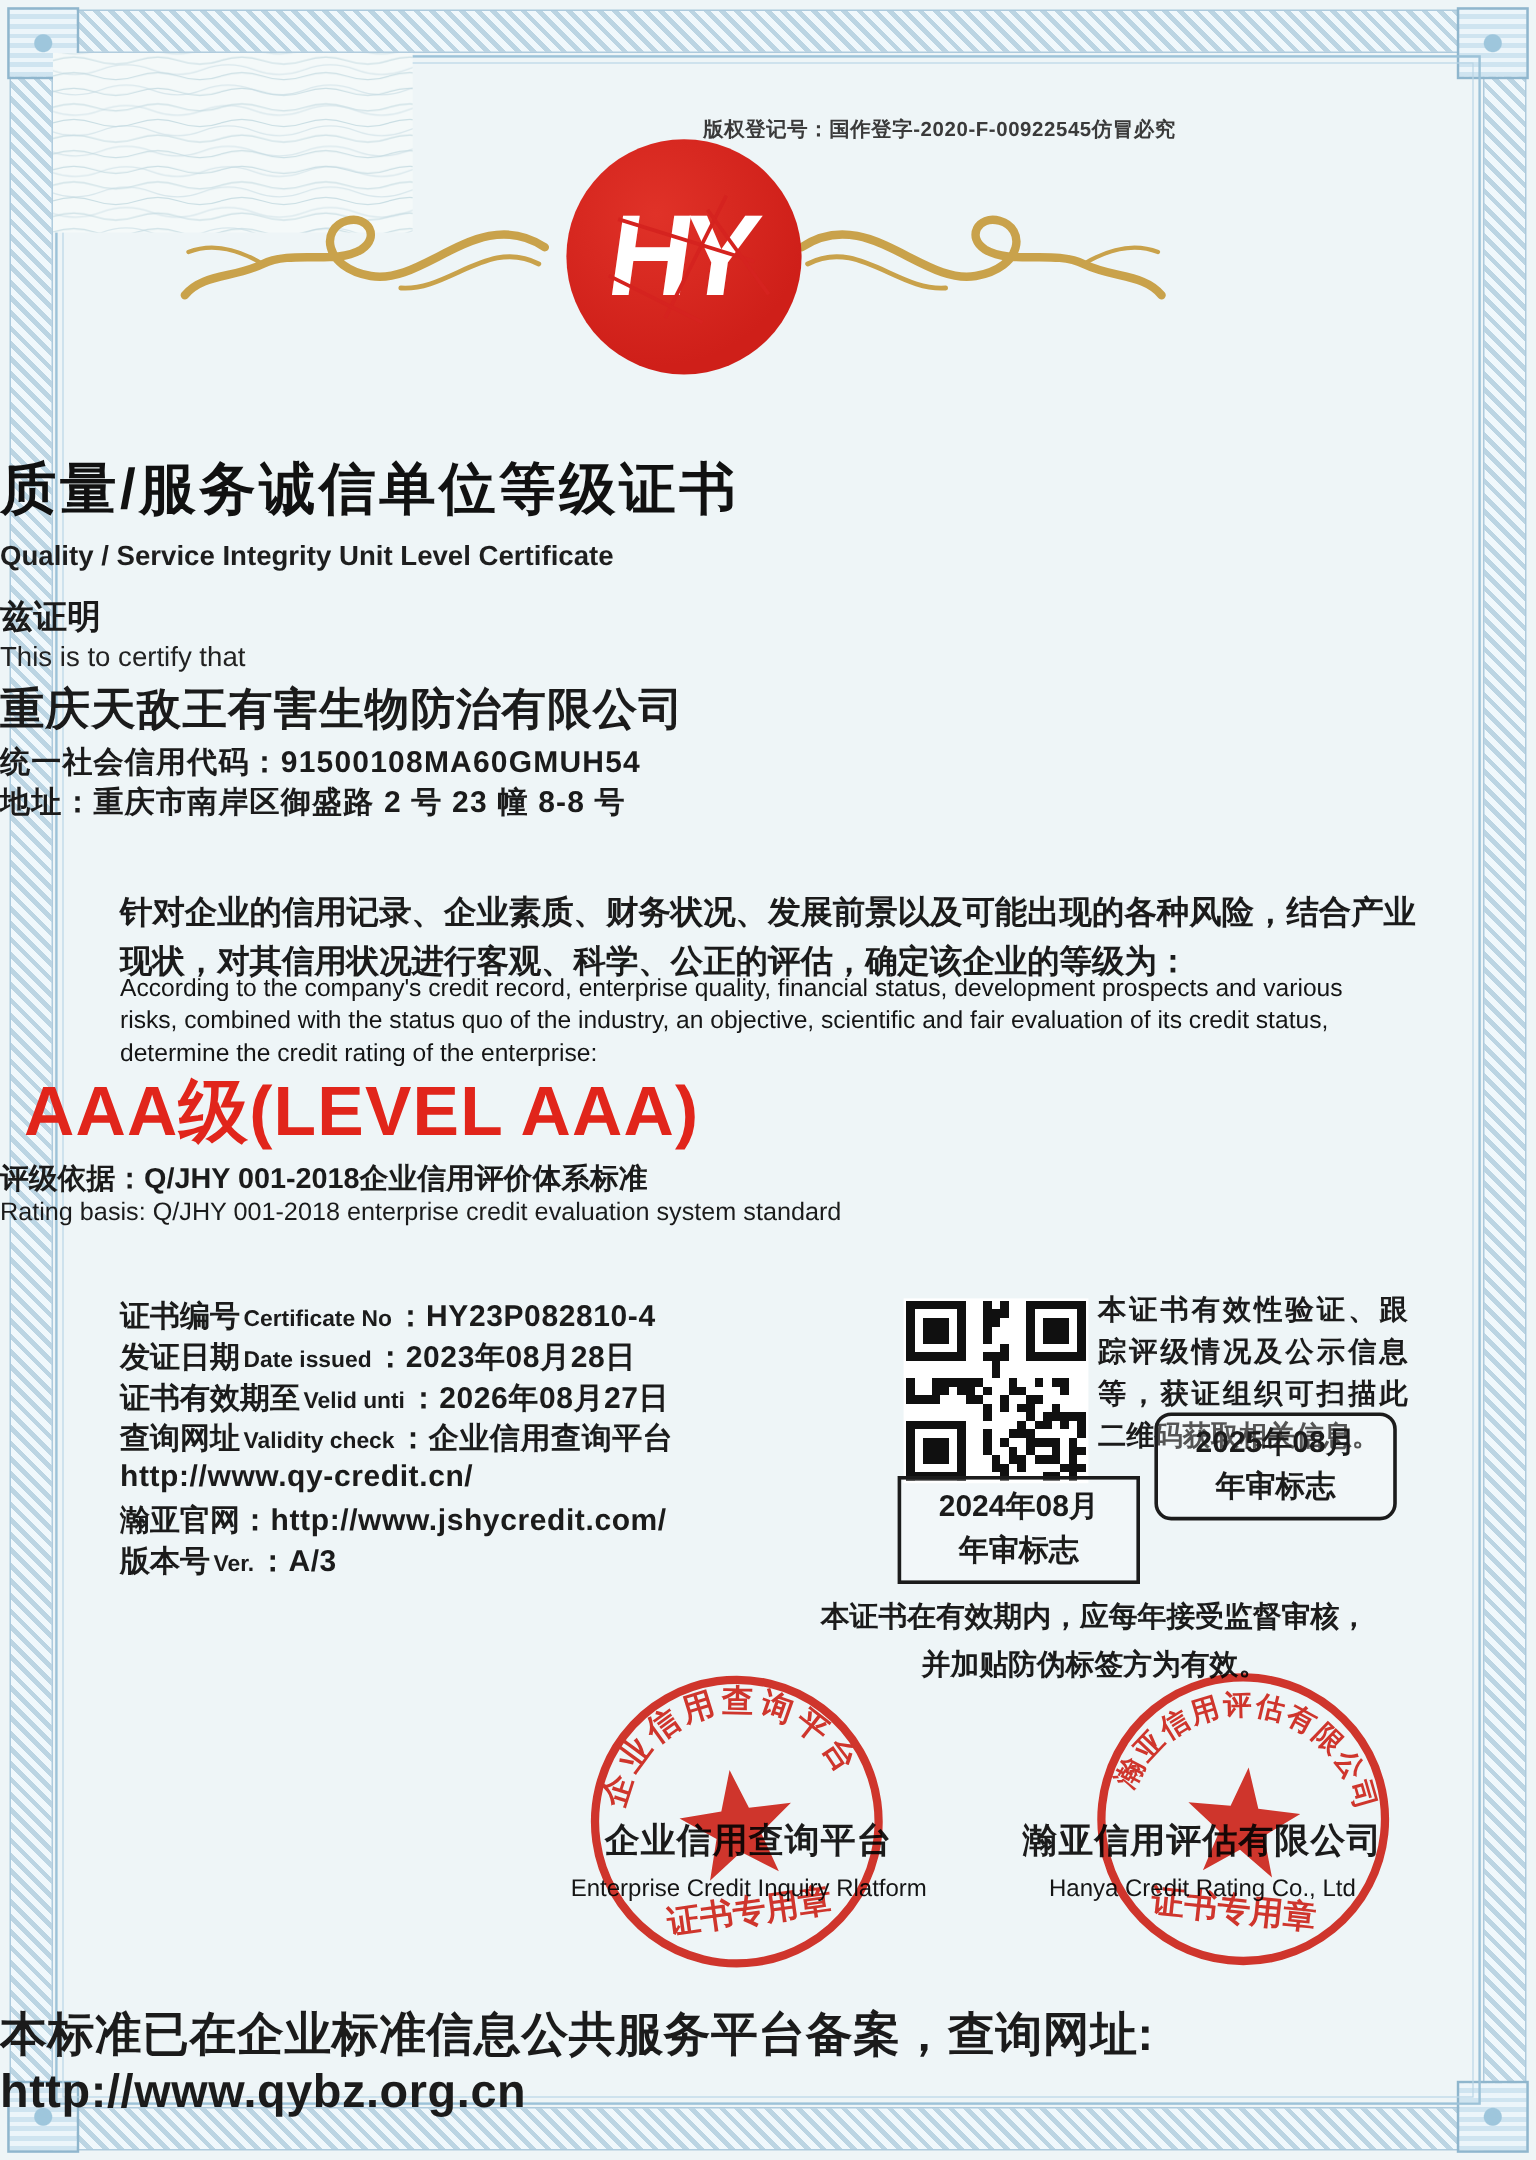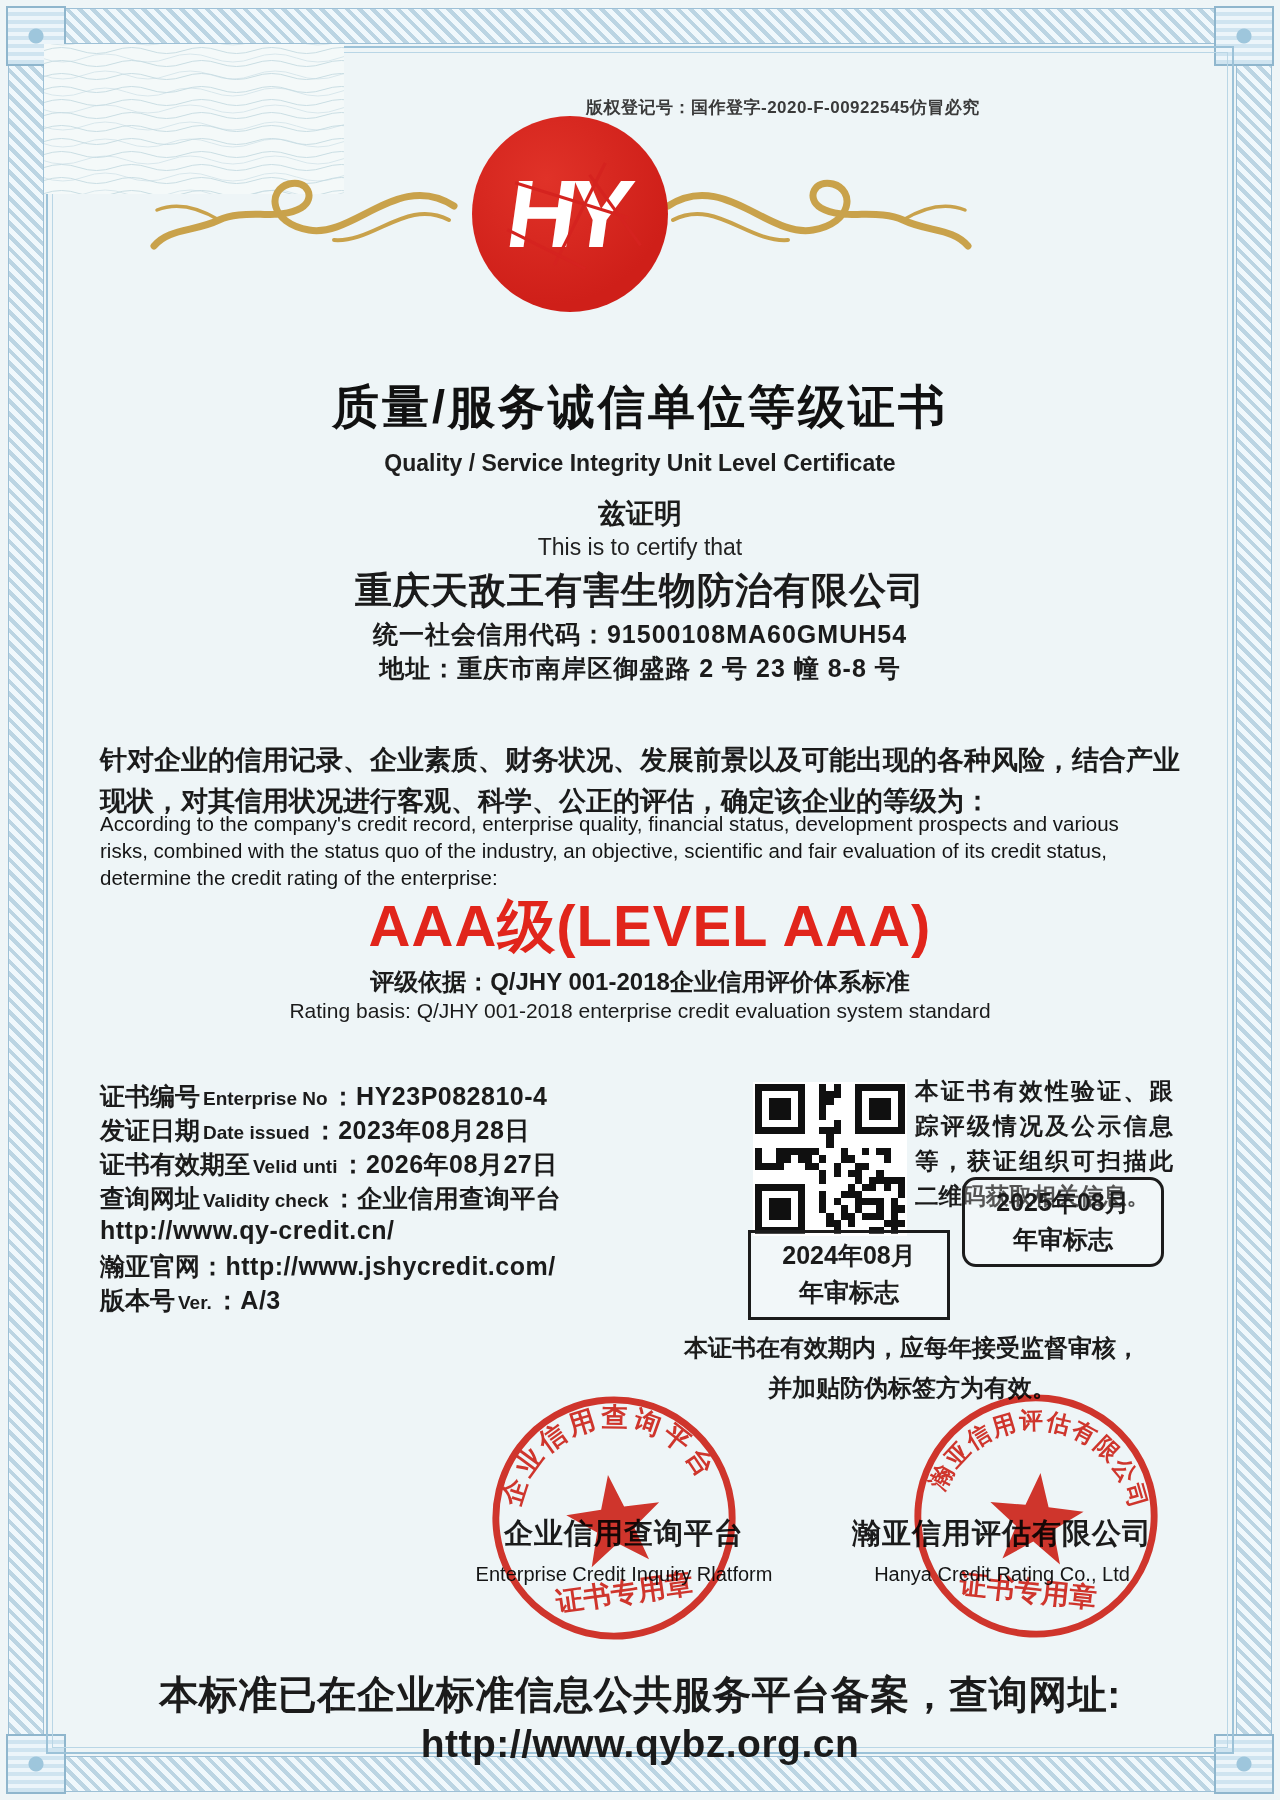"质量/服务诚信单位等级证书" .ctr { text-align: center -> none }
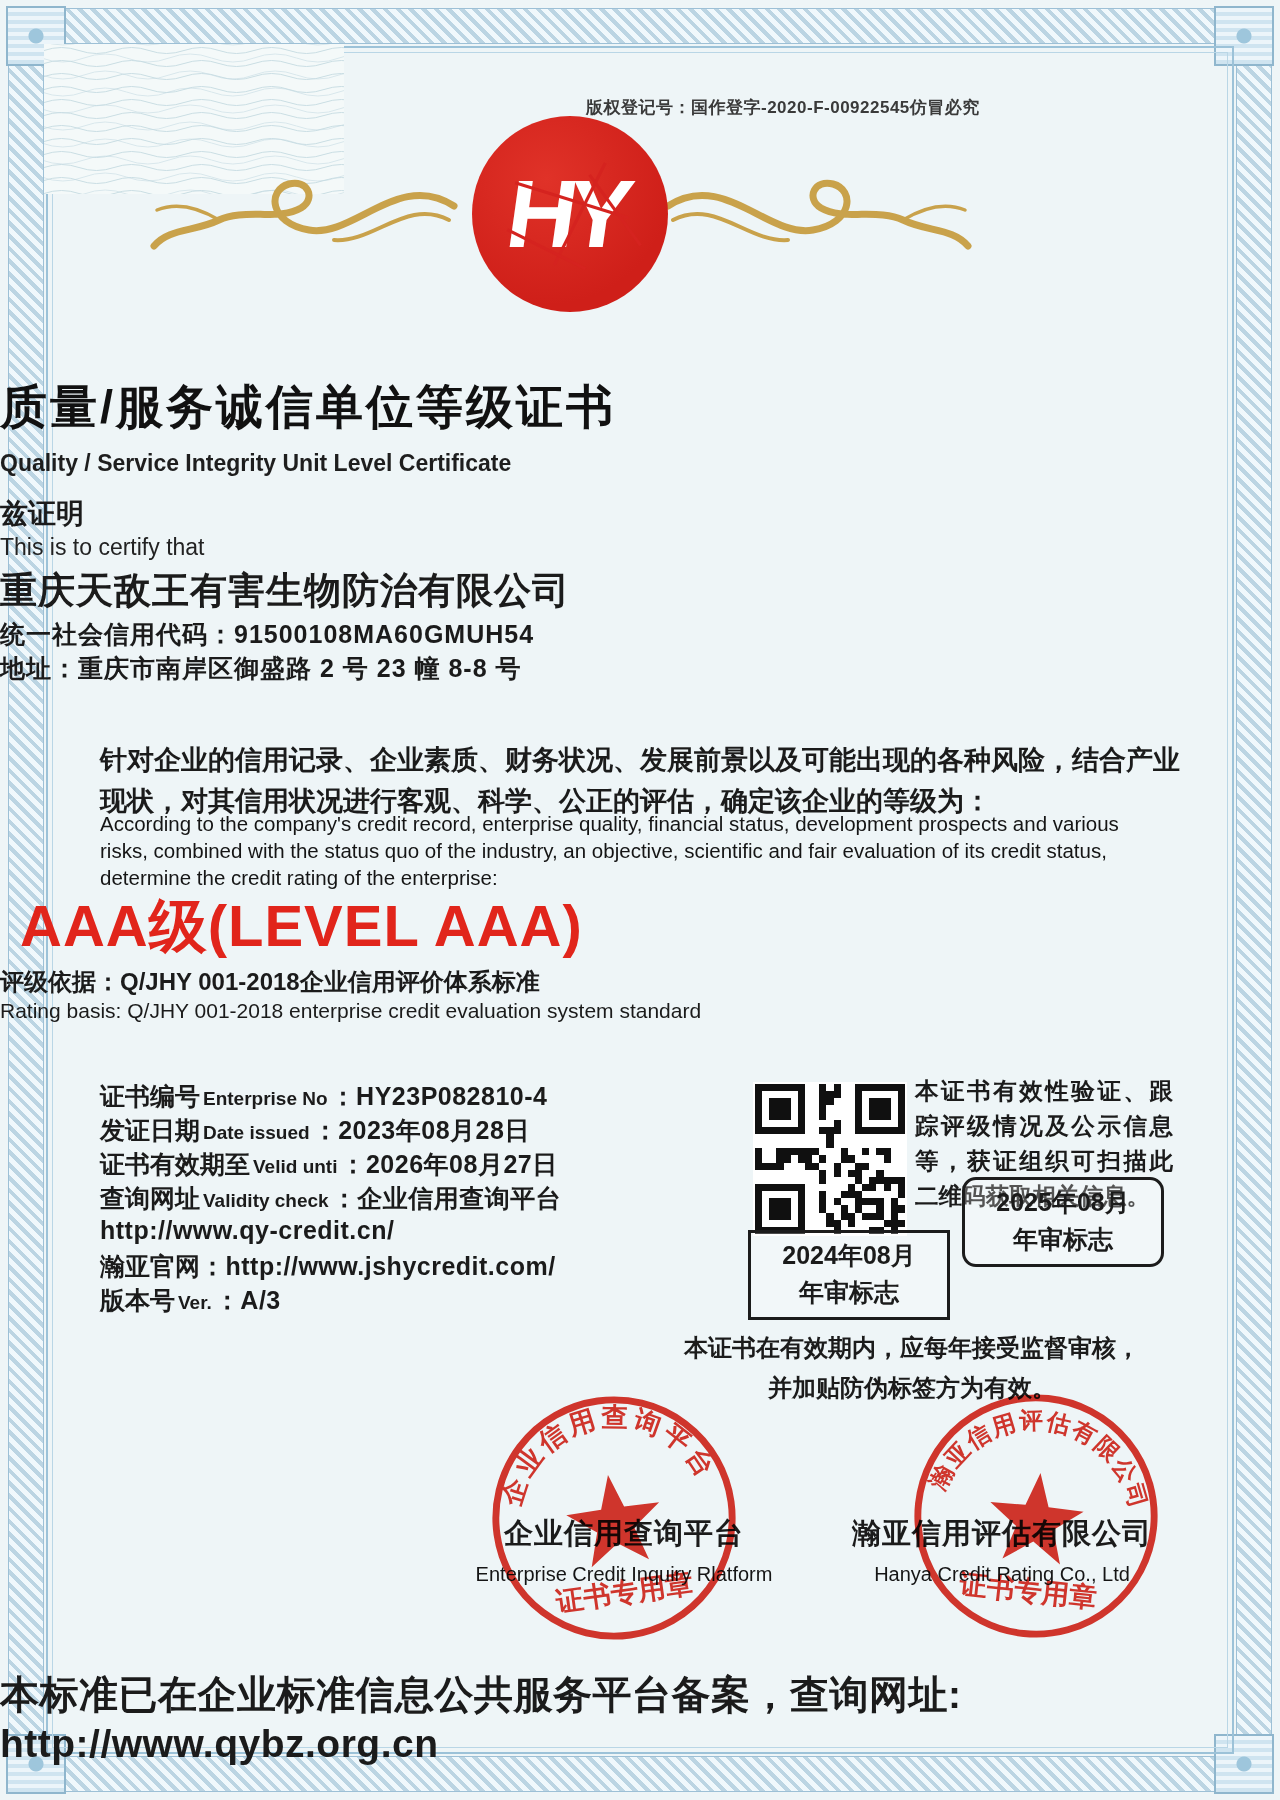"Enterprise No" span.d-en { text: Enterprise -> Certificate }
